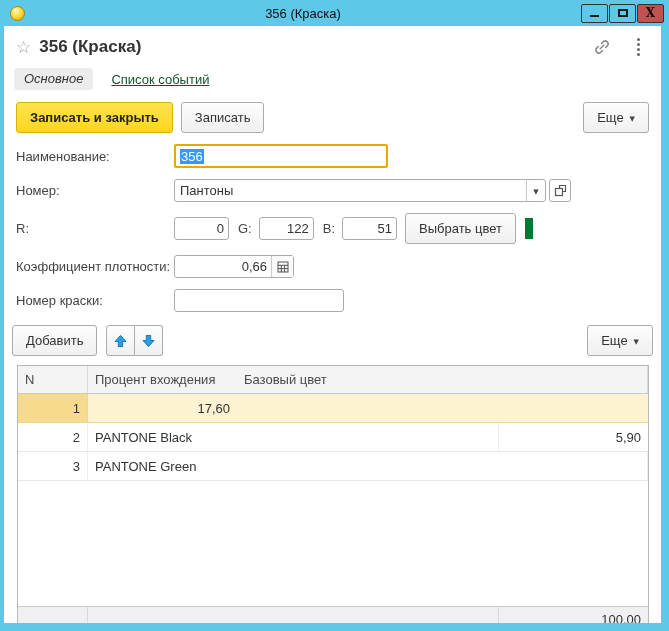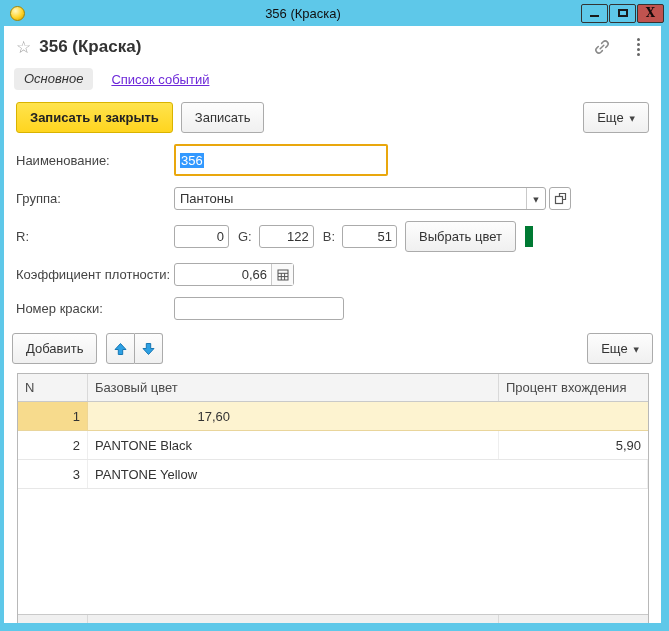"Список событий" .tab-link { color: #6d28d9 -> #14532d }
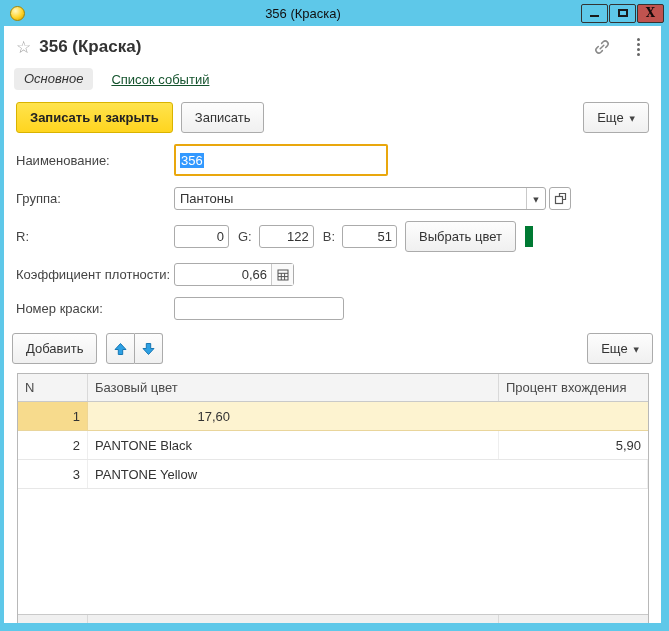"356" .tbox.focused { height: 32px -> 24px }
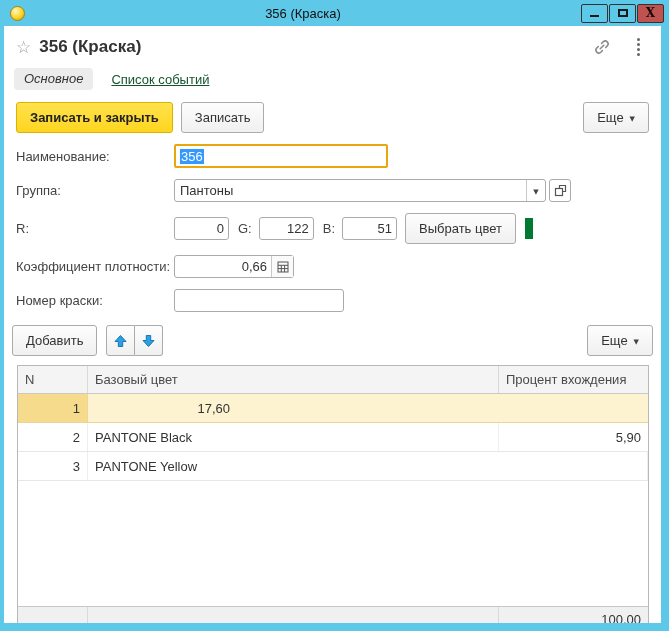"Группа:" span.flabel { text: Группа -> Номер }
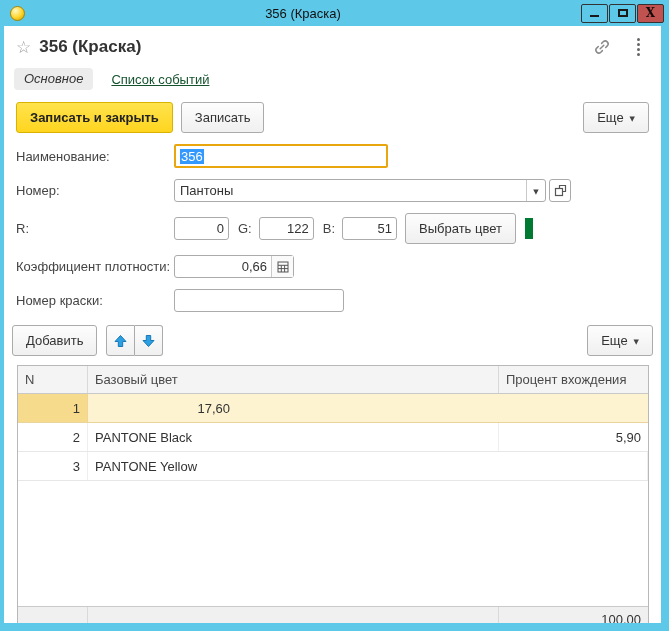"Базовый цвет" span.c { order: before "Процент вхождения" -> after "Процент вхождения" }
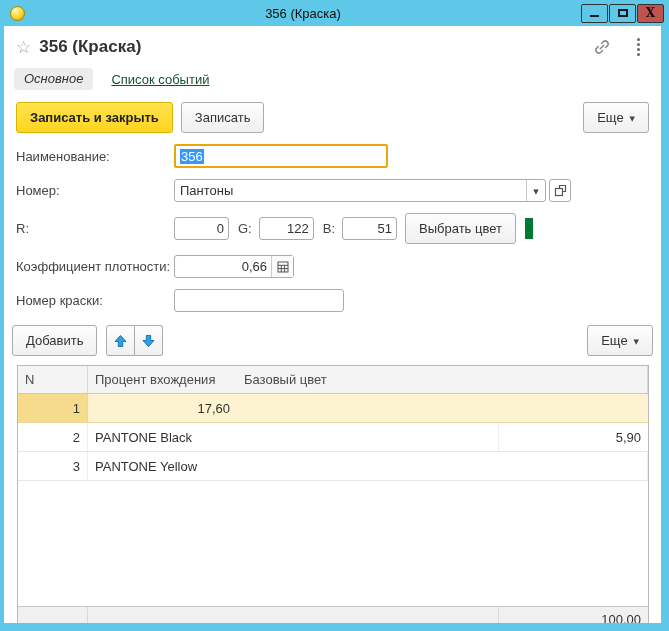"PANTONE Yellow" span.c { text: Yellow -> Green }
